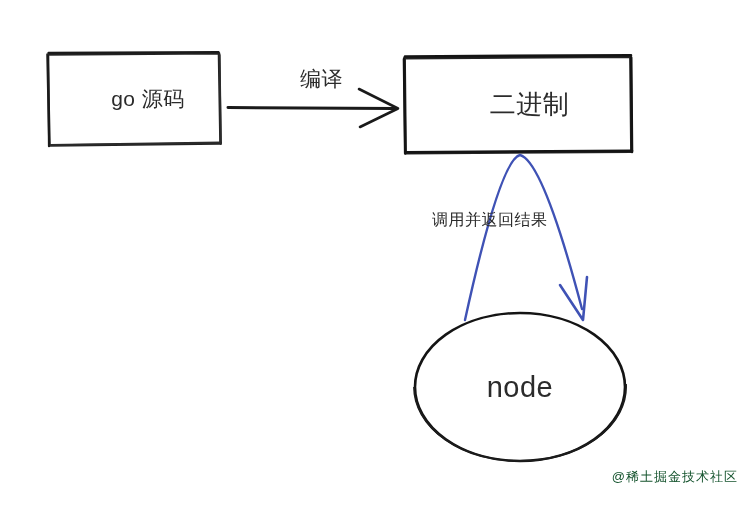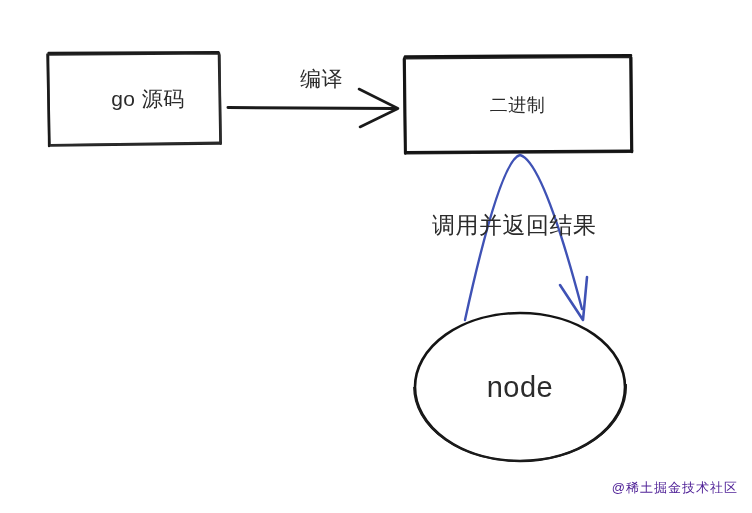"二进制" #label-binary { font-size: 18px -> 26px; left: 404px -> 416px }
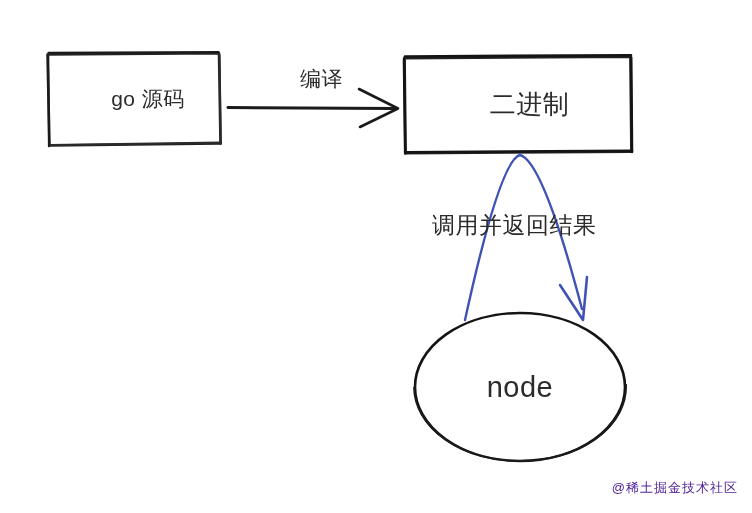"调用并返回结果" #label-invoke { font-size: 23px -> 16px }
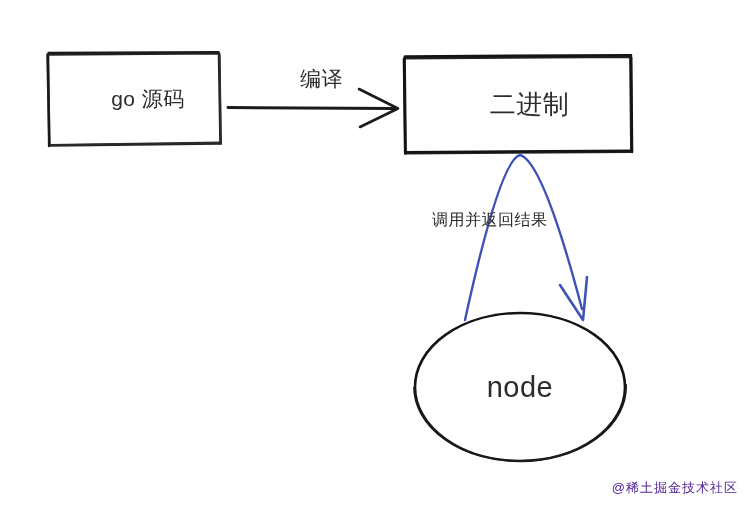"@稀土掘金技术社区" #watermark { bottom: 16px -> 27px; color: #4c1d95 -> #14532d }
